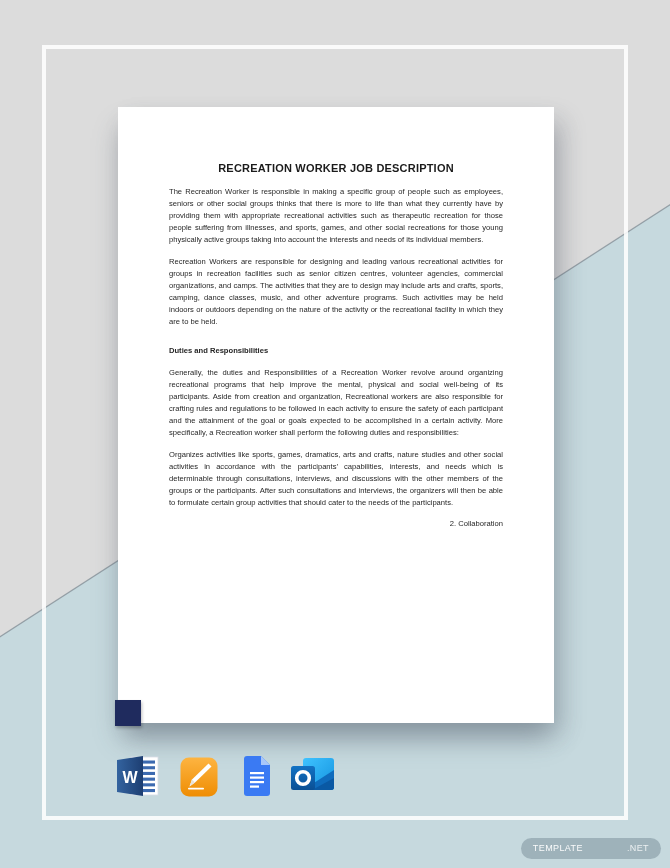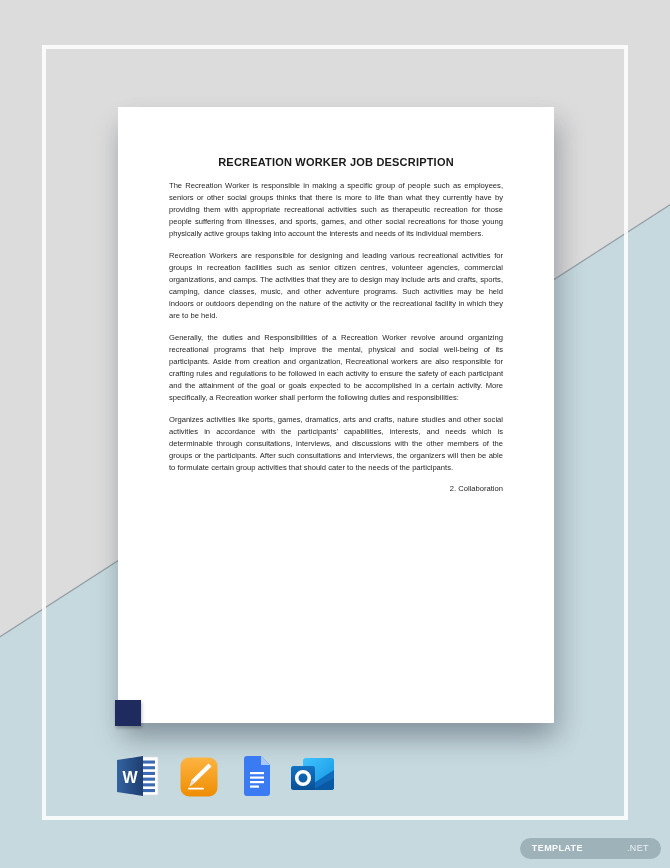"RECREATION WORKER JOB DESCRIPTION" .page-inner { margin-top: none -> 6px }
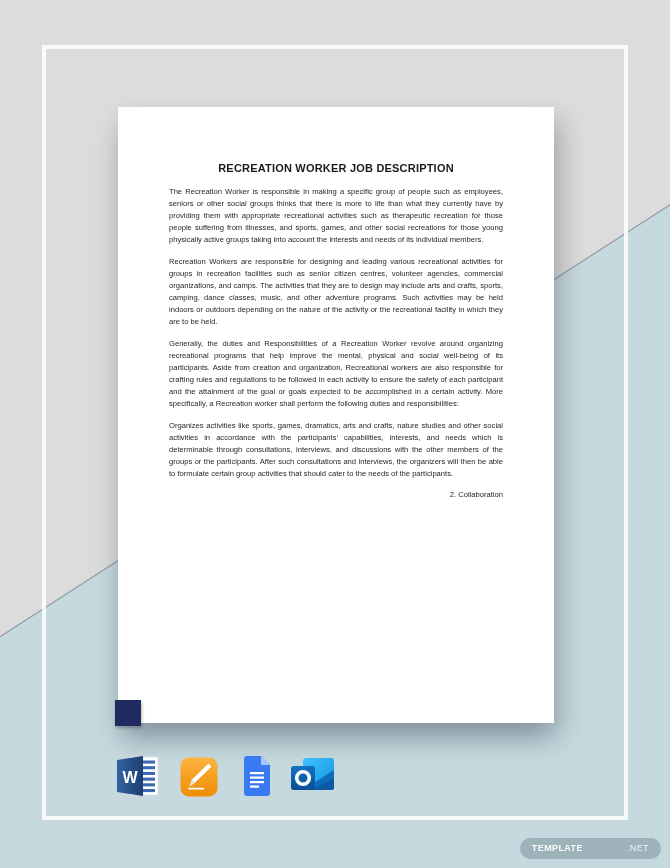"Duties and Responsibilities" div.hd { html: none -> <div>Duties and Responsibilities</div> }
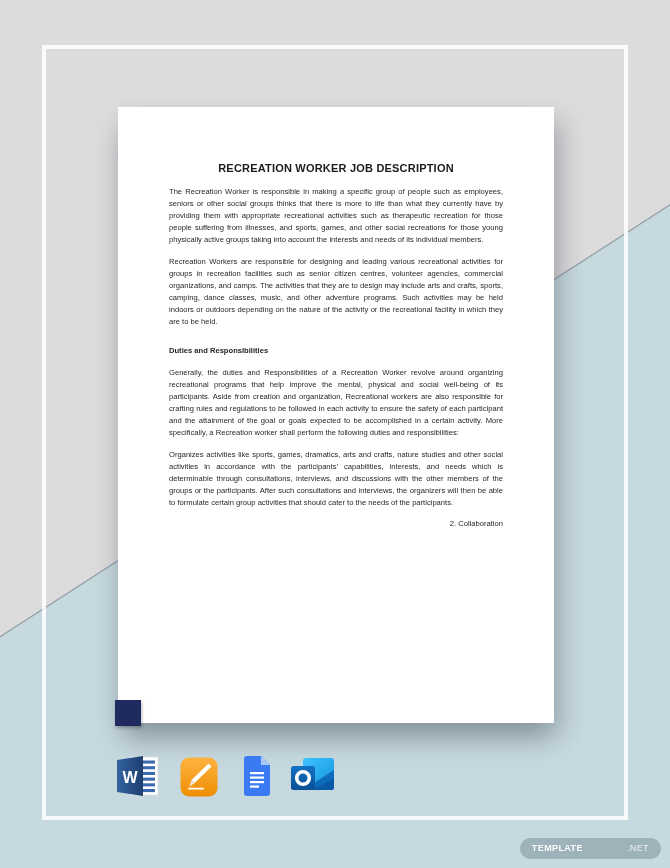"TEMPLATE" .watermark .wm-bold { font-weight: bold -> normal }
